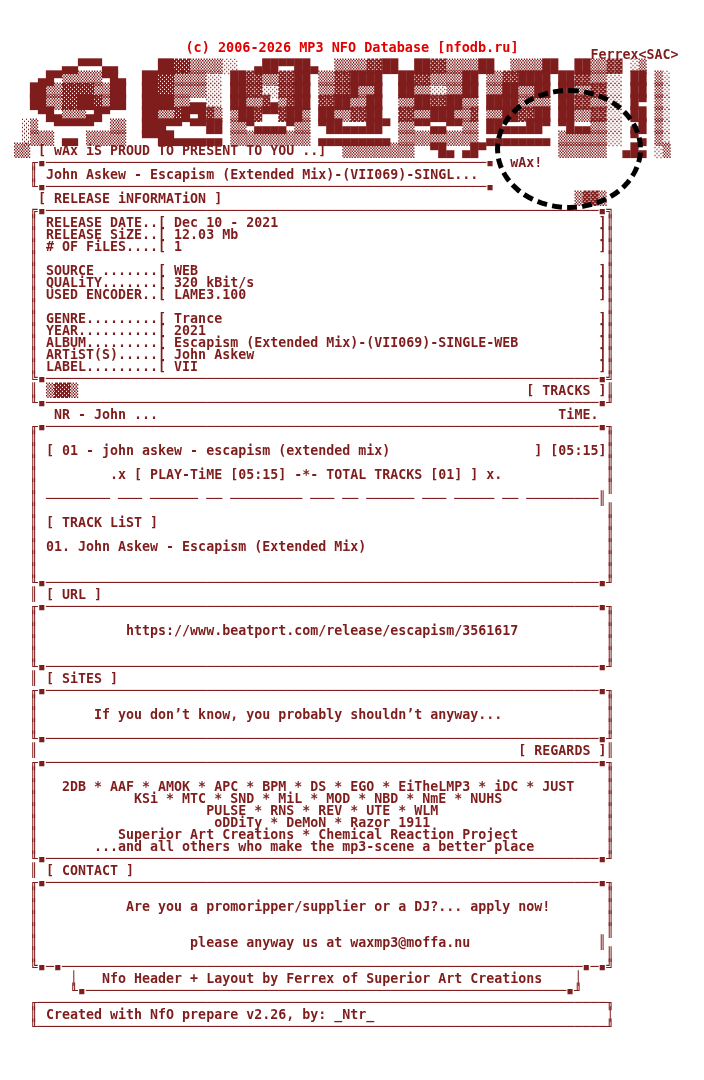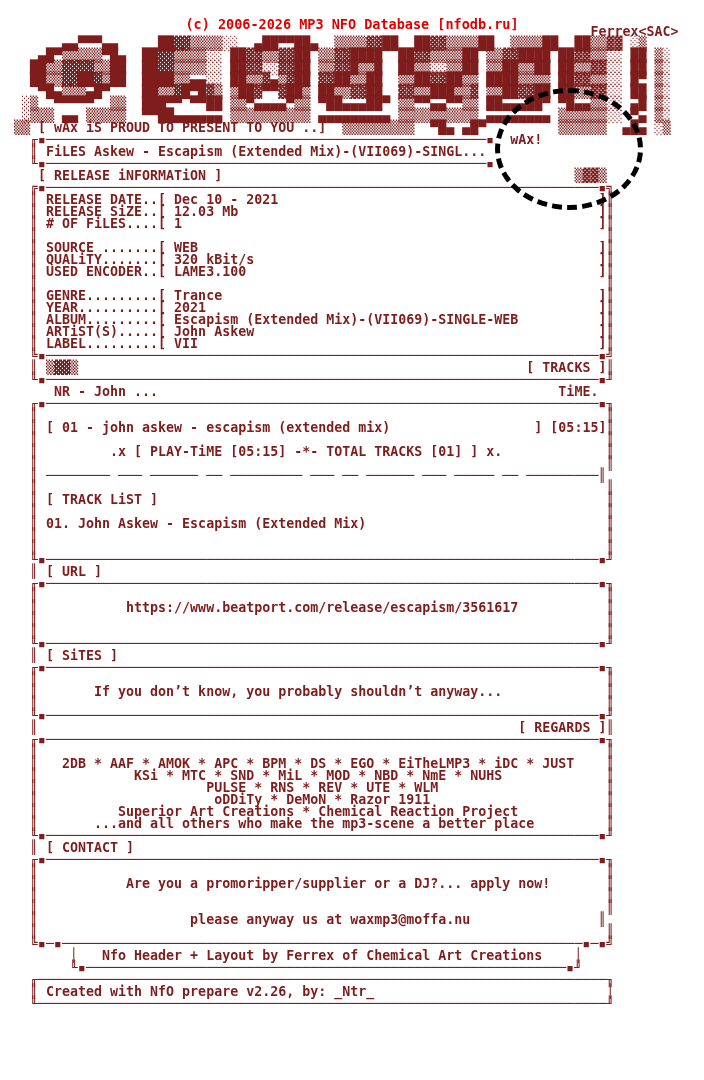"(c) 2006-2026 MP3 NFO Database" .copyright { margin-top: none -> 23px }
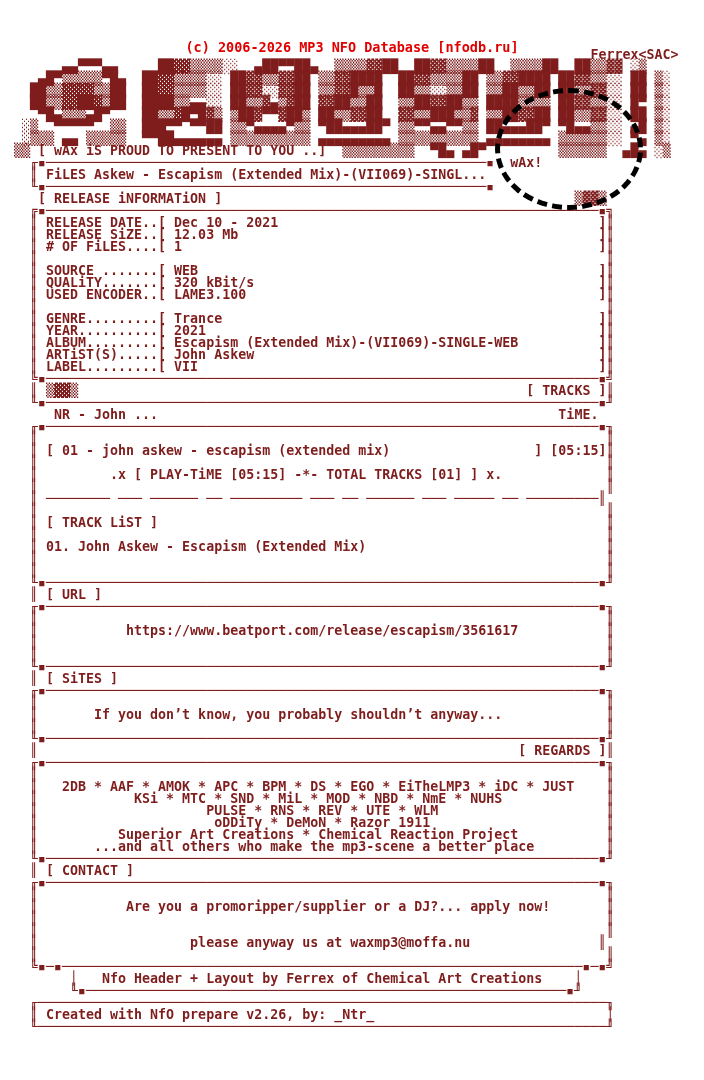"╓▪───────────────────────────────────────────────────────▪ wAx!" pre.nfo-block { text: FiLES -> John }
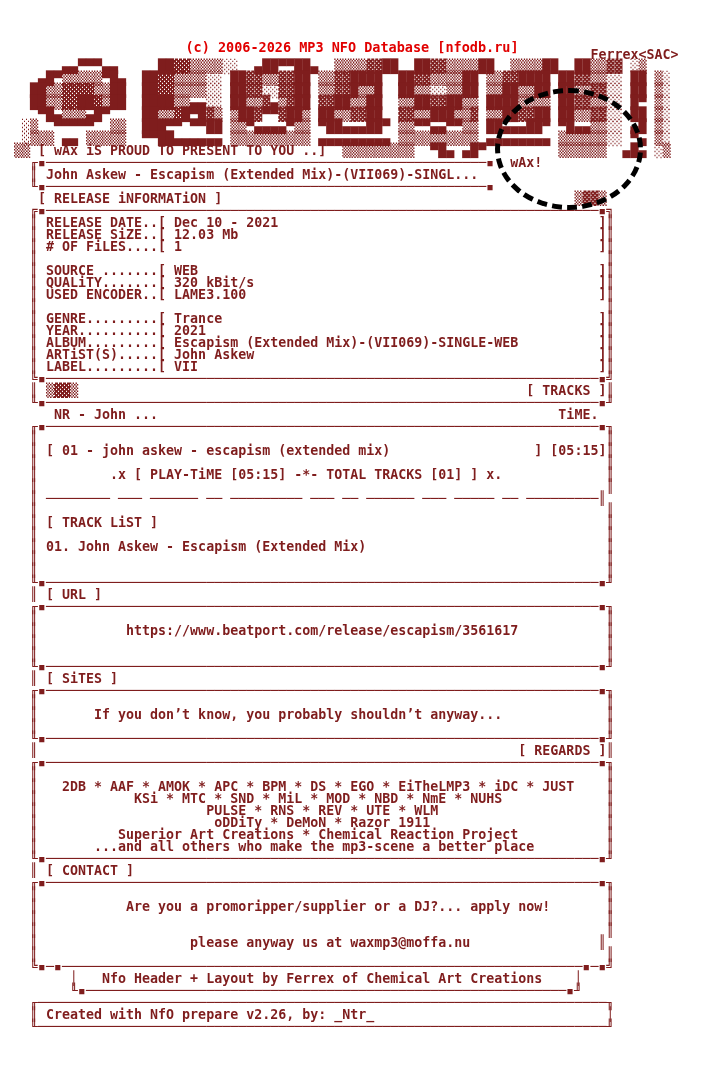"│ Nfo Header + Layout" pre.nfo-block { text: Chemical -> Superior }
